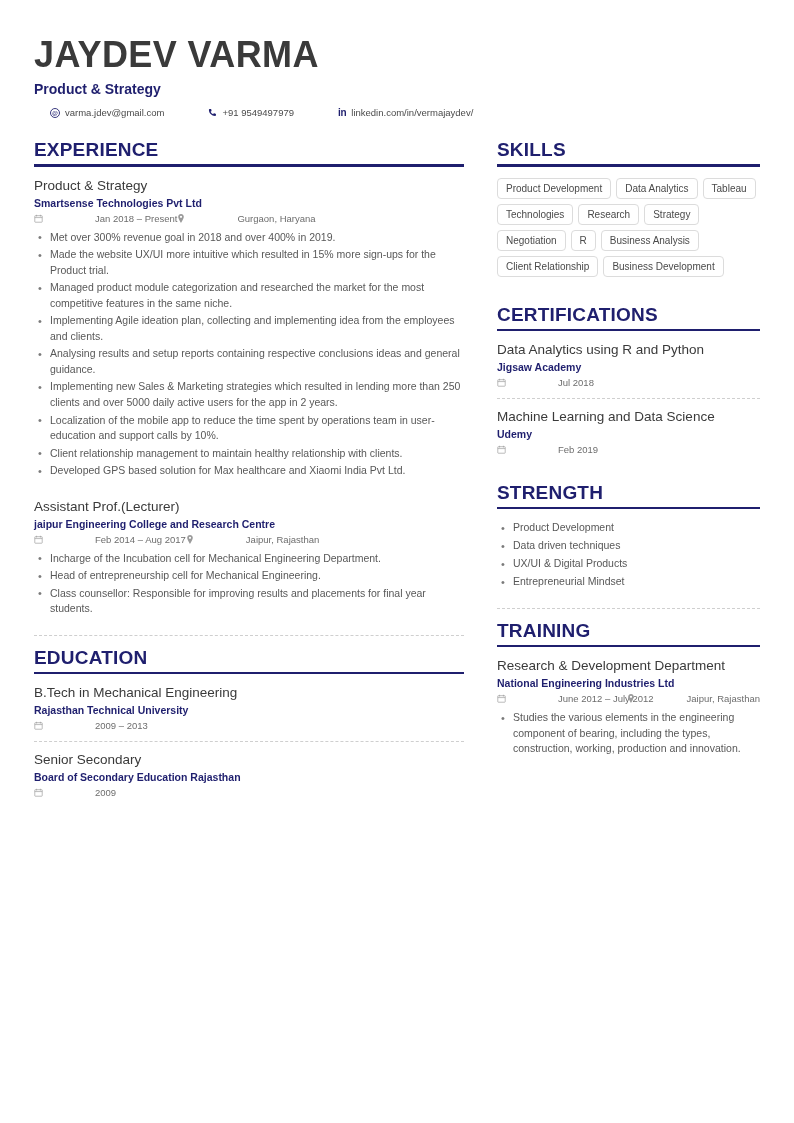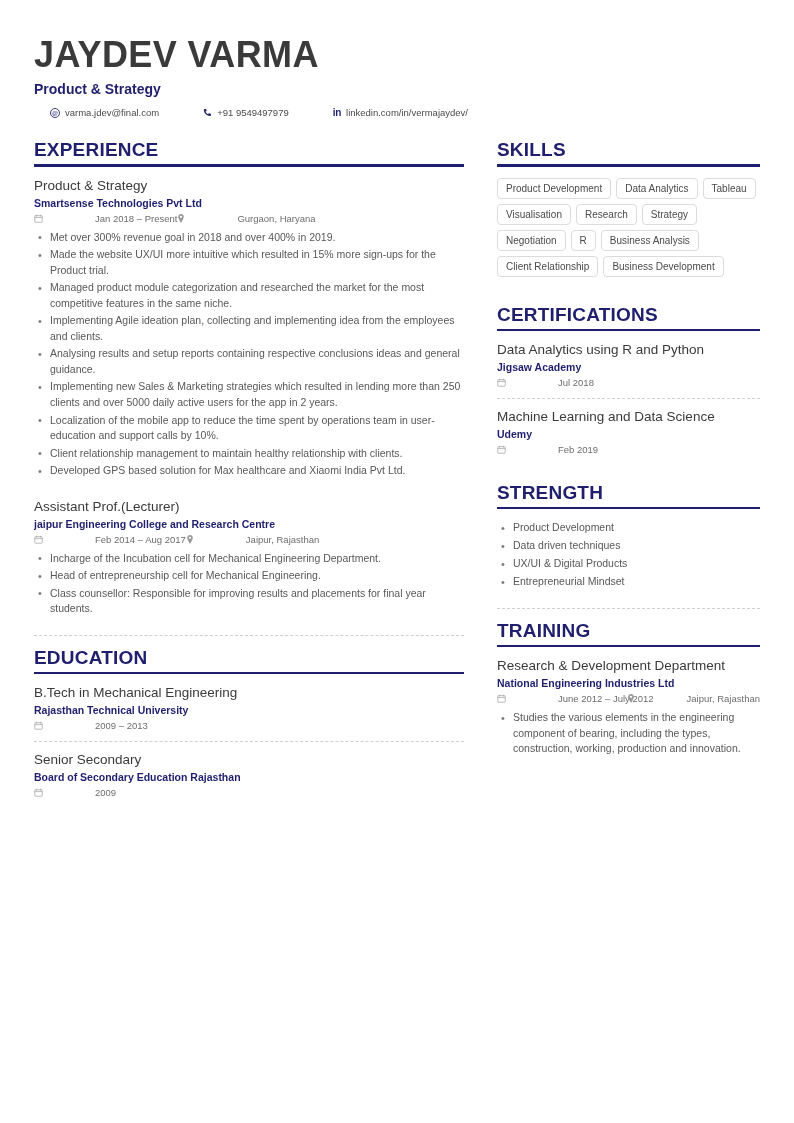"varma.jdev@final.com" span { text: varma.jdev@final.com -> varma.jdev@gmail.com }
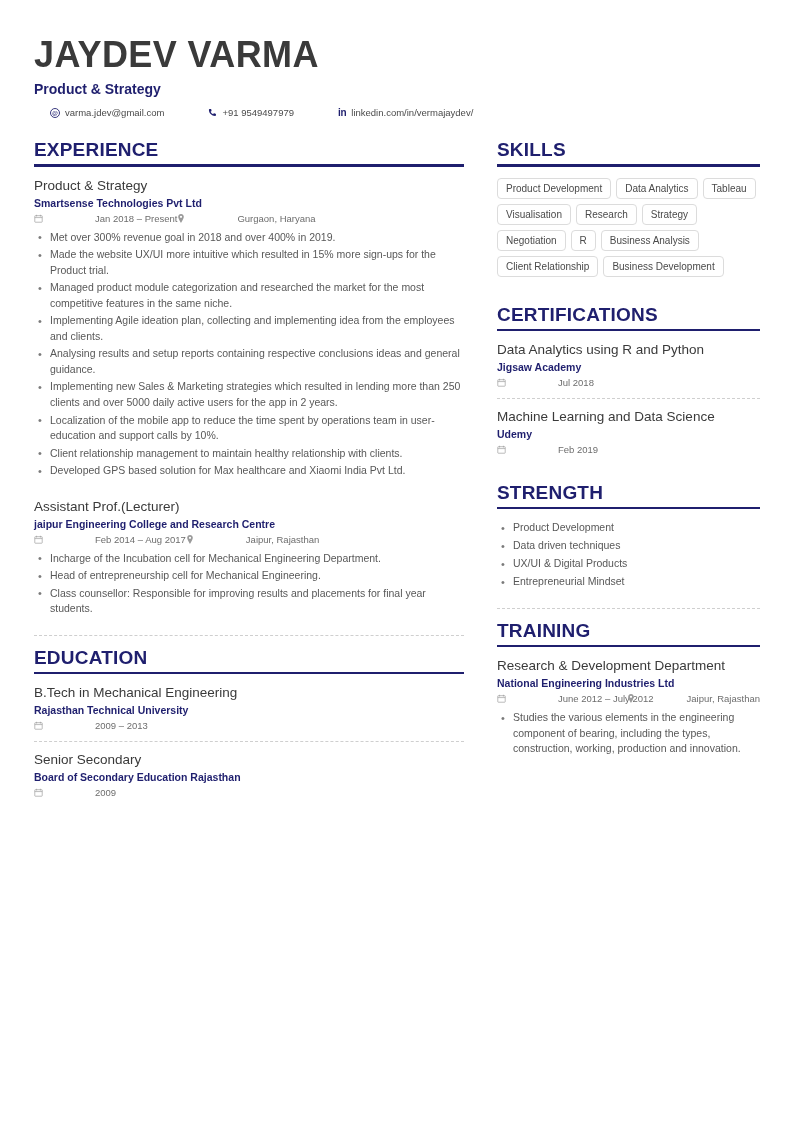"Visualisation" span.tag { text: Visualisation -> Technologies }
